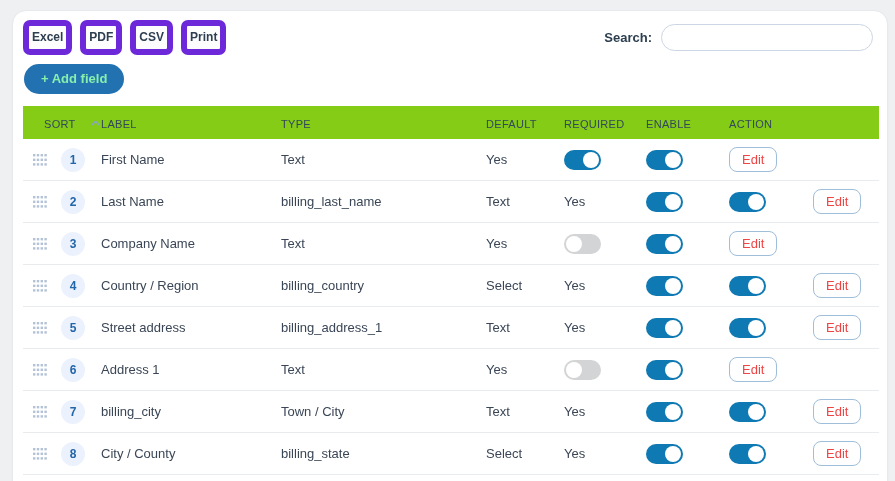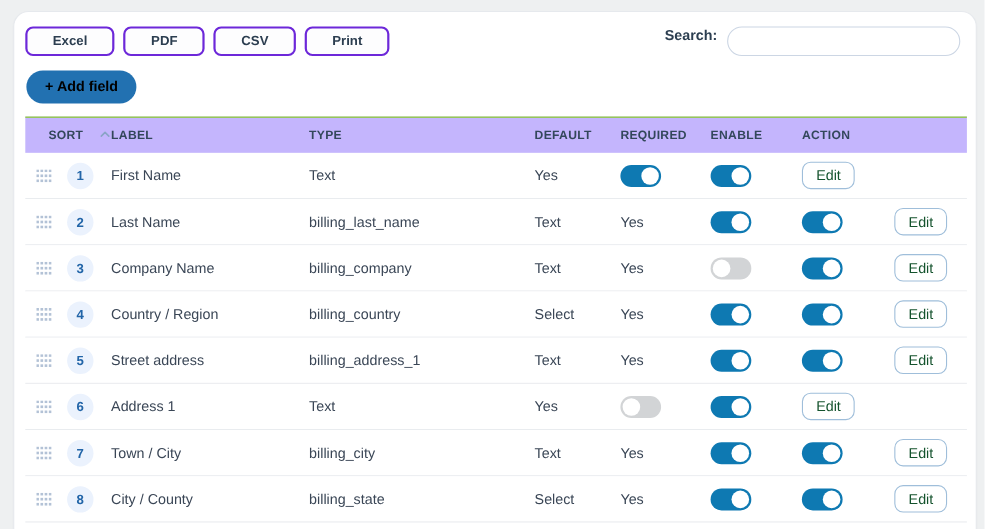"Excel" .export-btn { border: 2px solid #6d28d9 -> 6px solid #6d28d9; padding: 4px 23px -> 4px 3px }
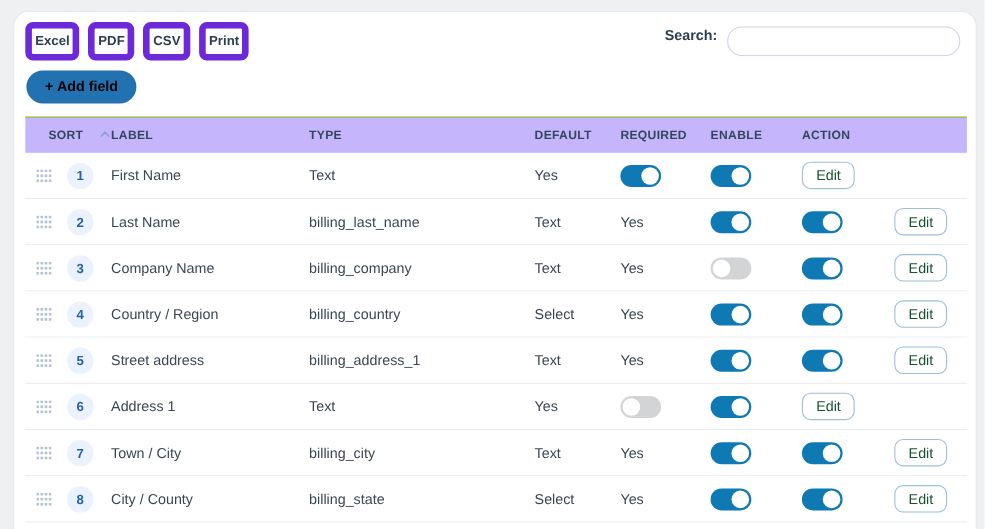"Search:" .search-area { align-items: none -> center }
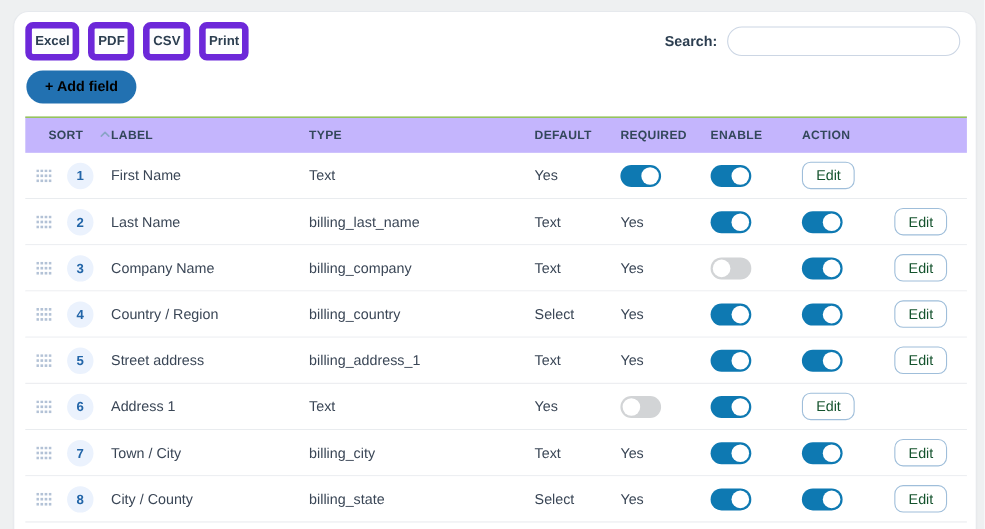"+ Add field" .add-btn { color: #000000 -> #86efac }
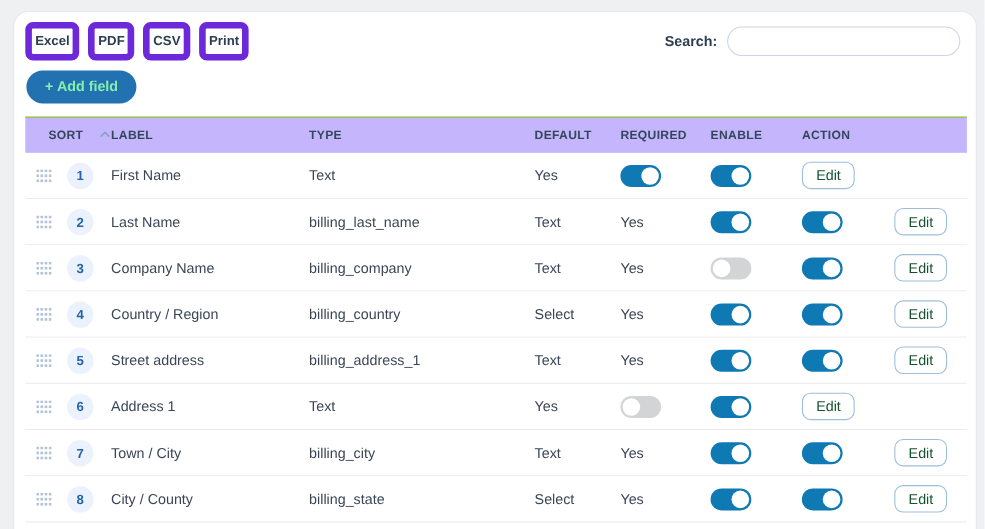"SORT" .thead { background: #c4b5fd -> #84cc16; border-top: 1px solid #84cc16 -> 3px solid #84cc16; font-weight: bold -> normal }
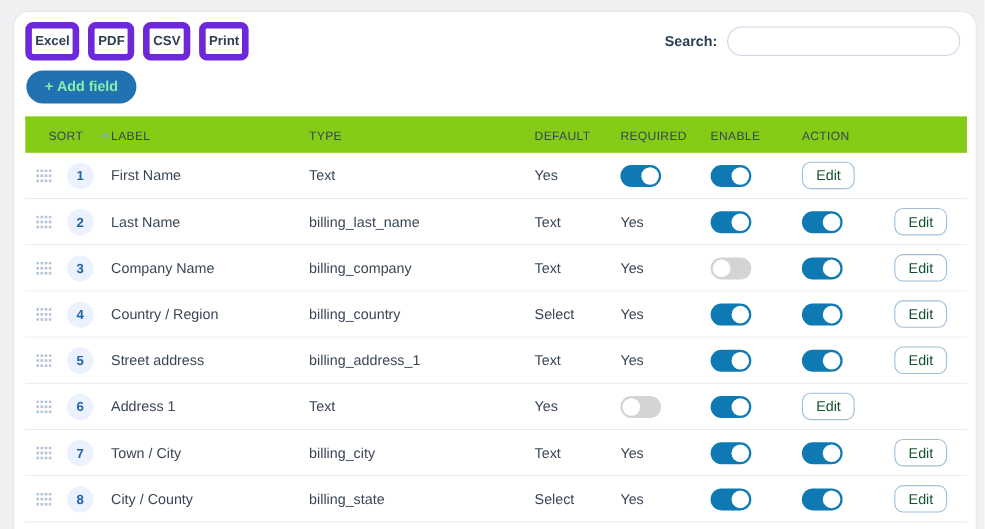"Edit" .edit-btn { color: #14532d -> #ef4444 }
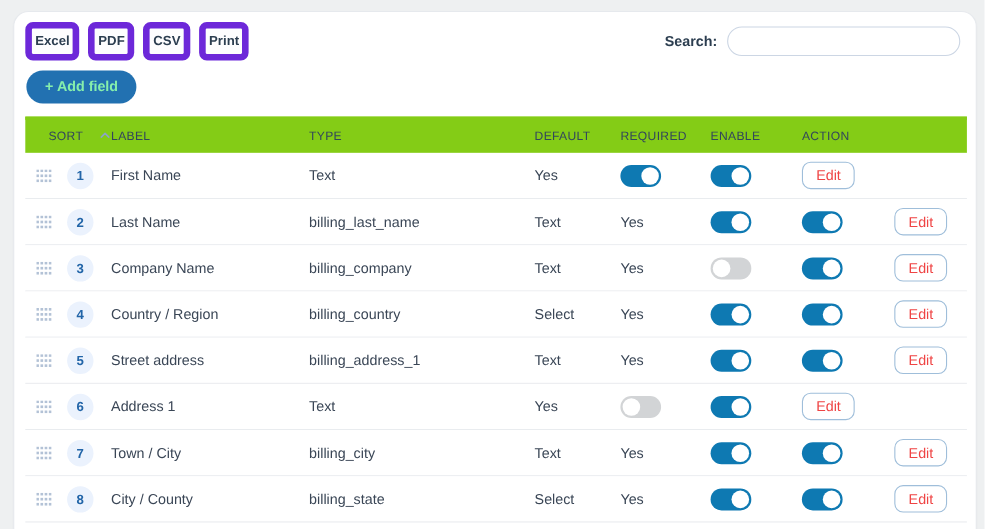"billing_company" div.td { html: <div>billing_company</div> -> none }
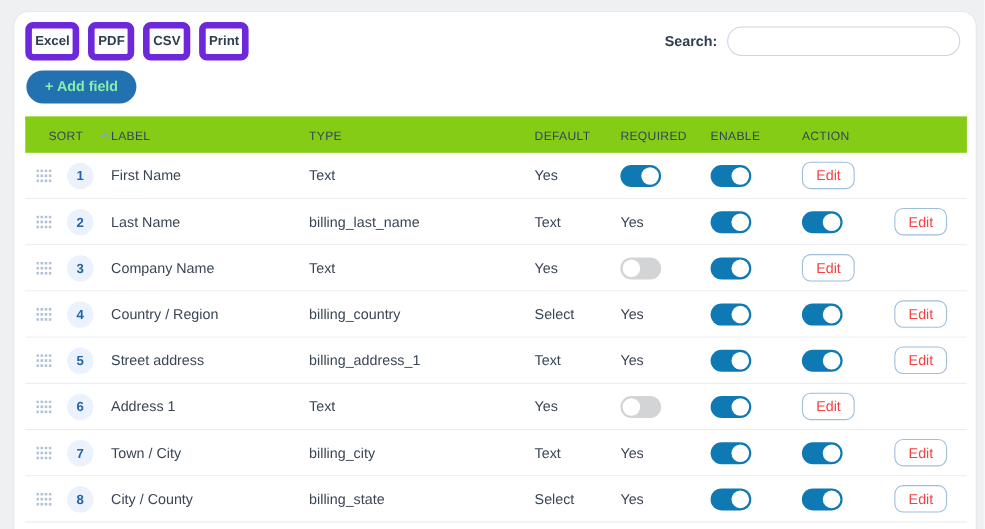"Town / City" div.td { order: before "billing_city" -> after "billing_city" }
